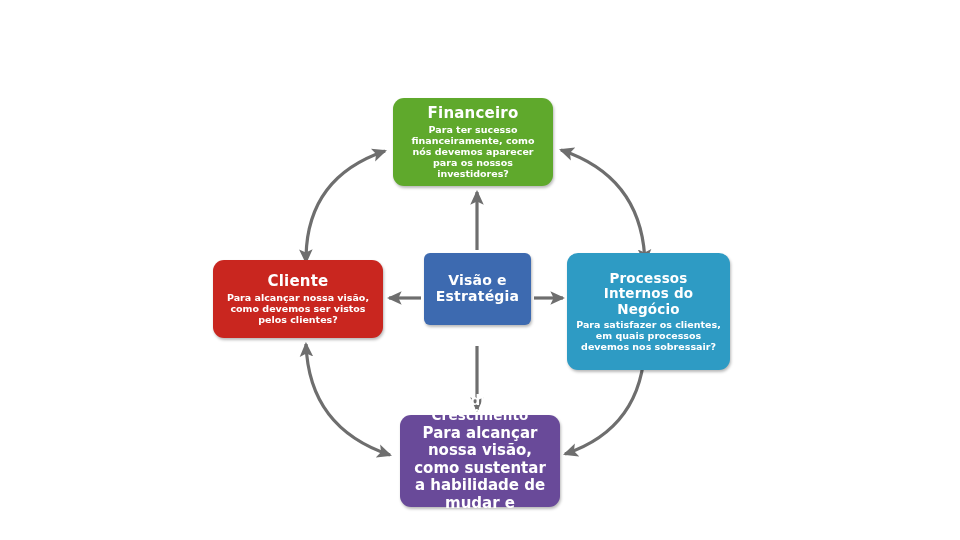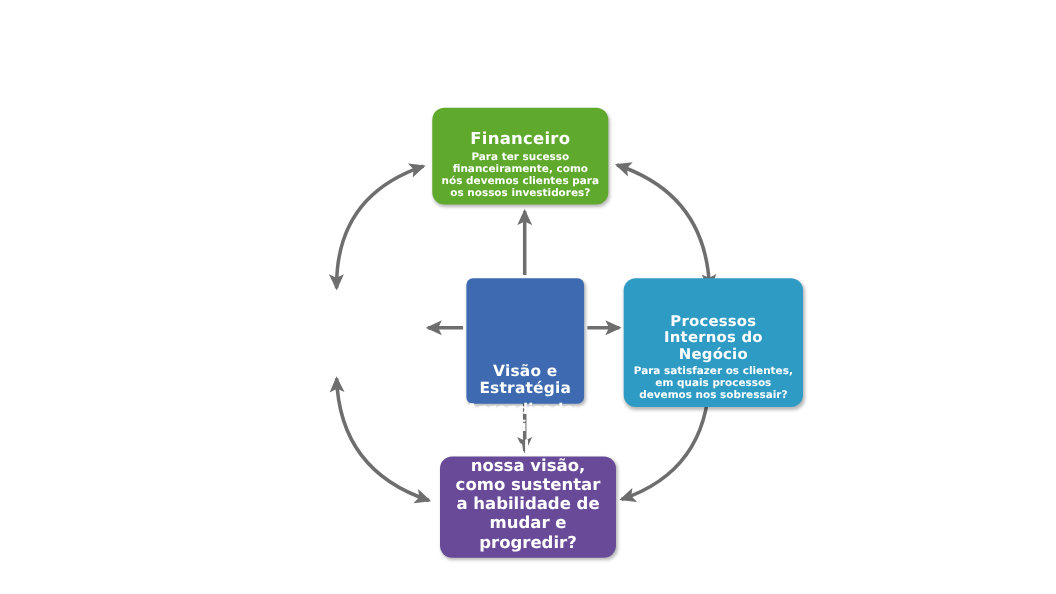"Financeiro" .node { justify-content: flex-end -> center }
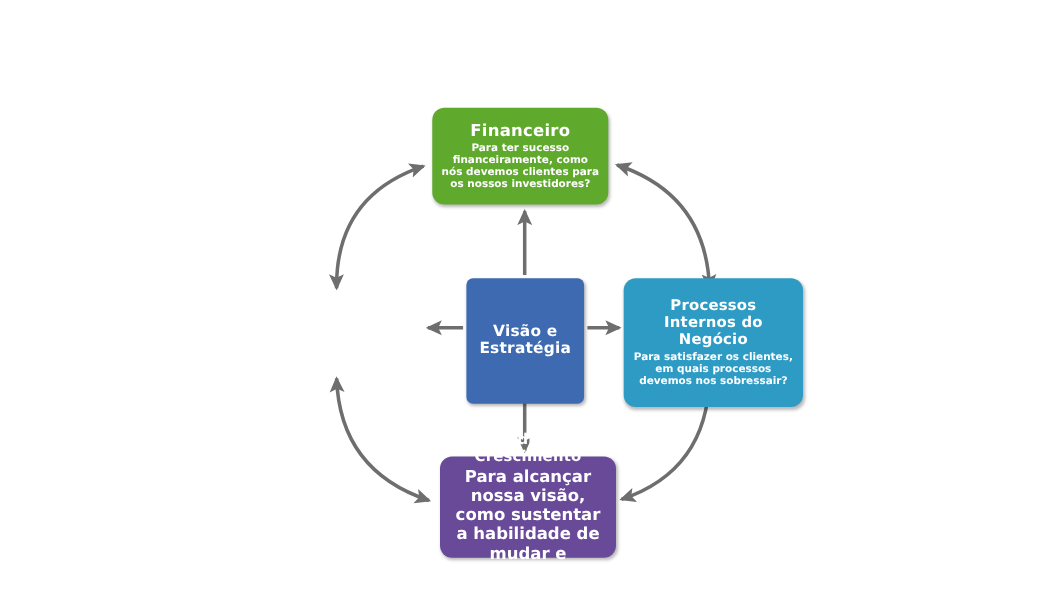"Para ter sucesso financeiramente, como" div.desc { text: clientes -> aparecer }
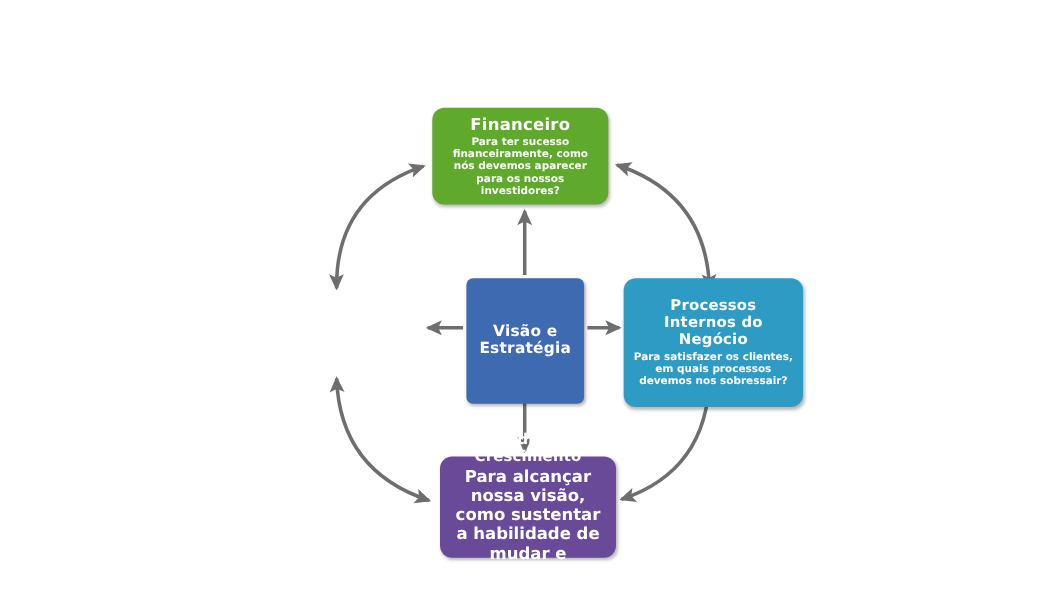"Cliente" div.node { html: none -> <div> <div>Cliente</div> <div>Para alcançar nossa visão, como devemos ser vistos pelos clientes?</div> </div> }
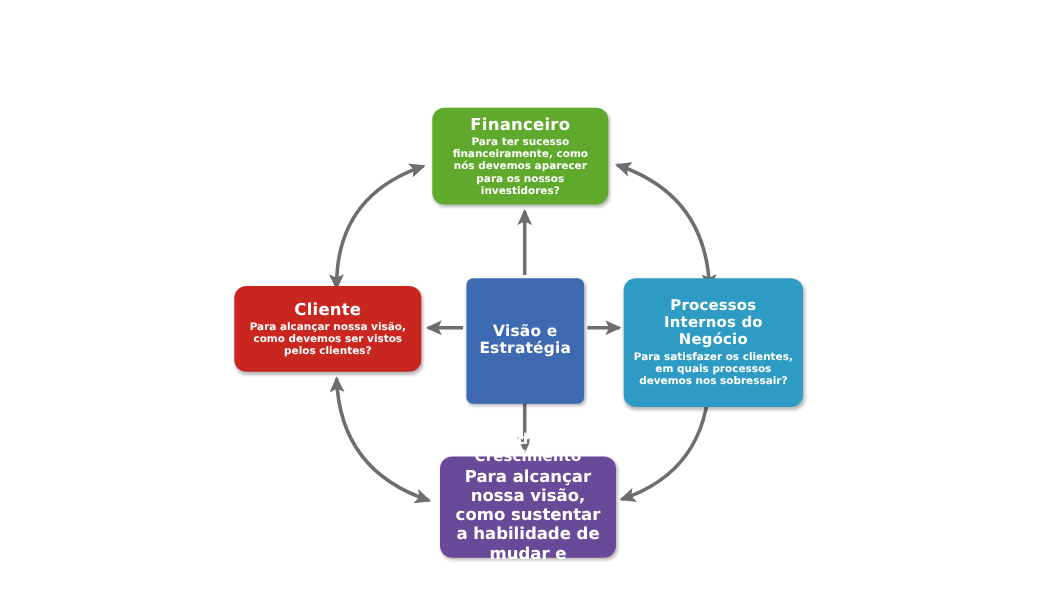"Visão e" #node-visao { height: 114px -> 72px }
